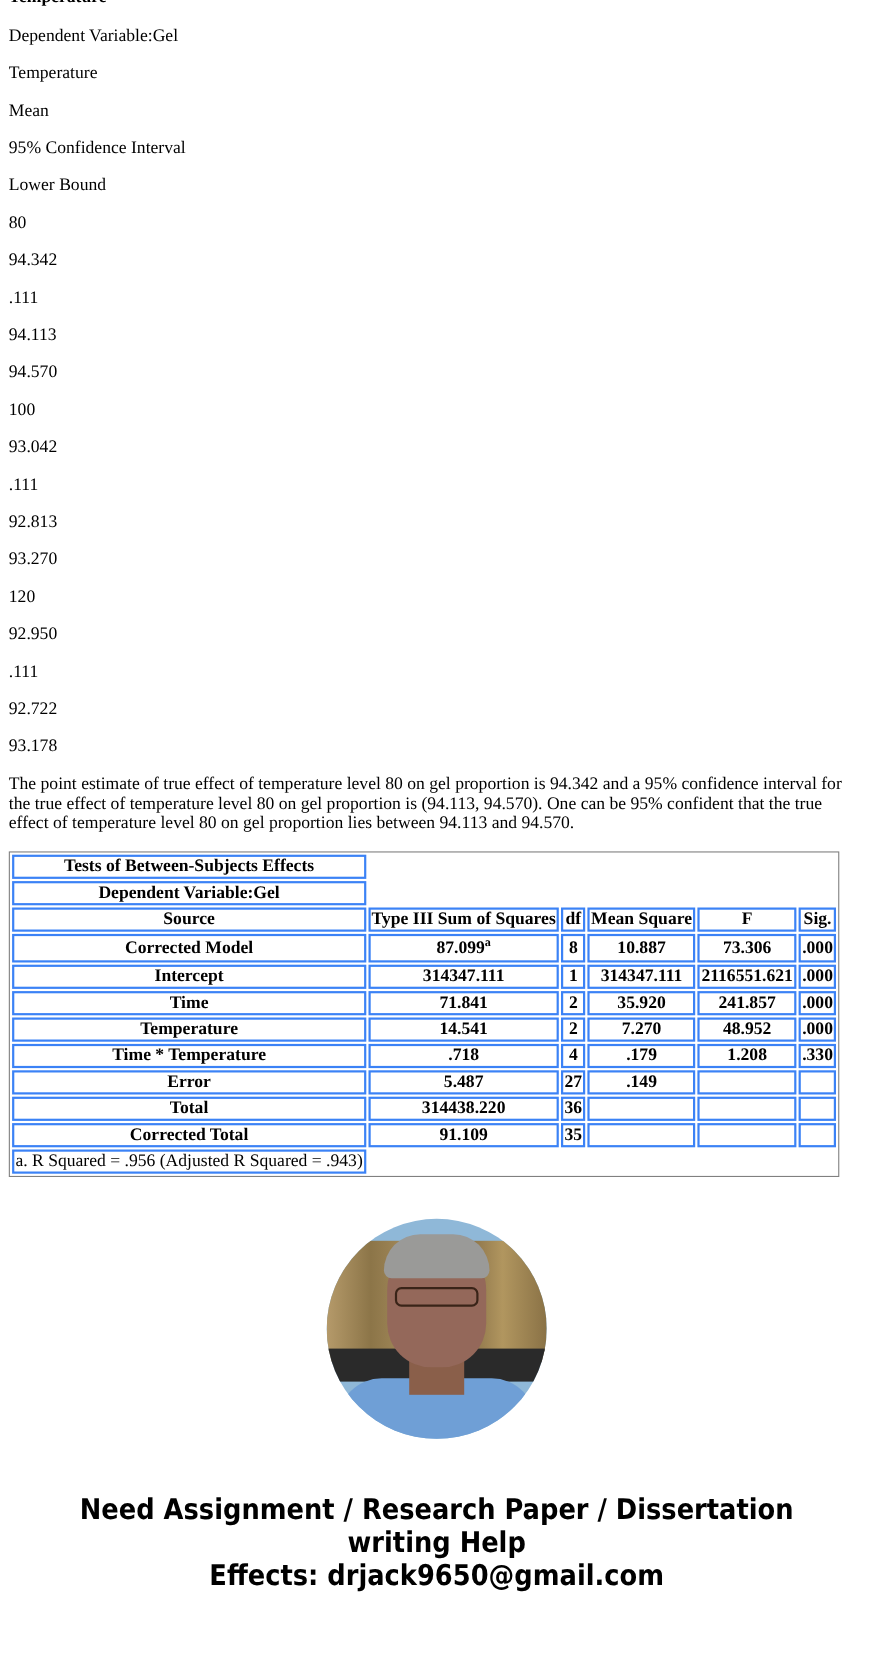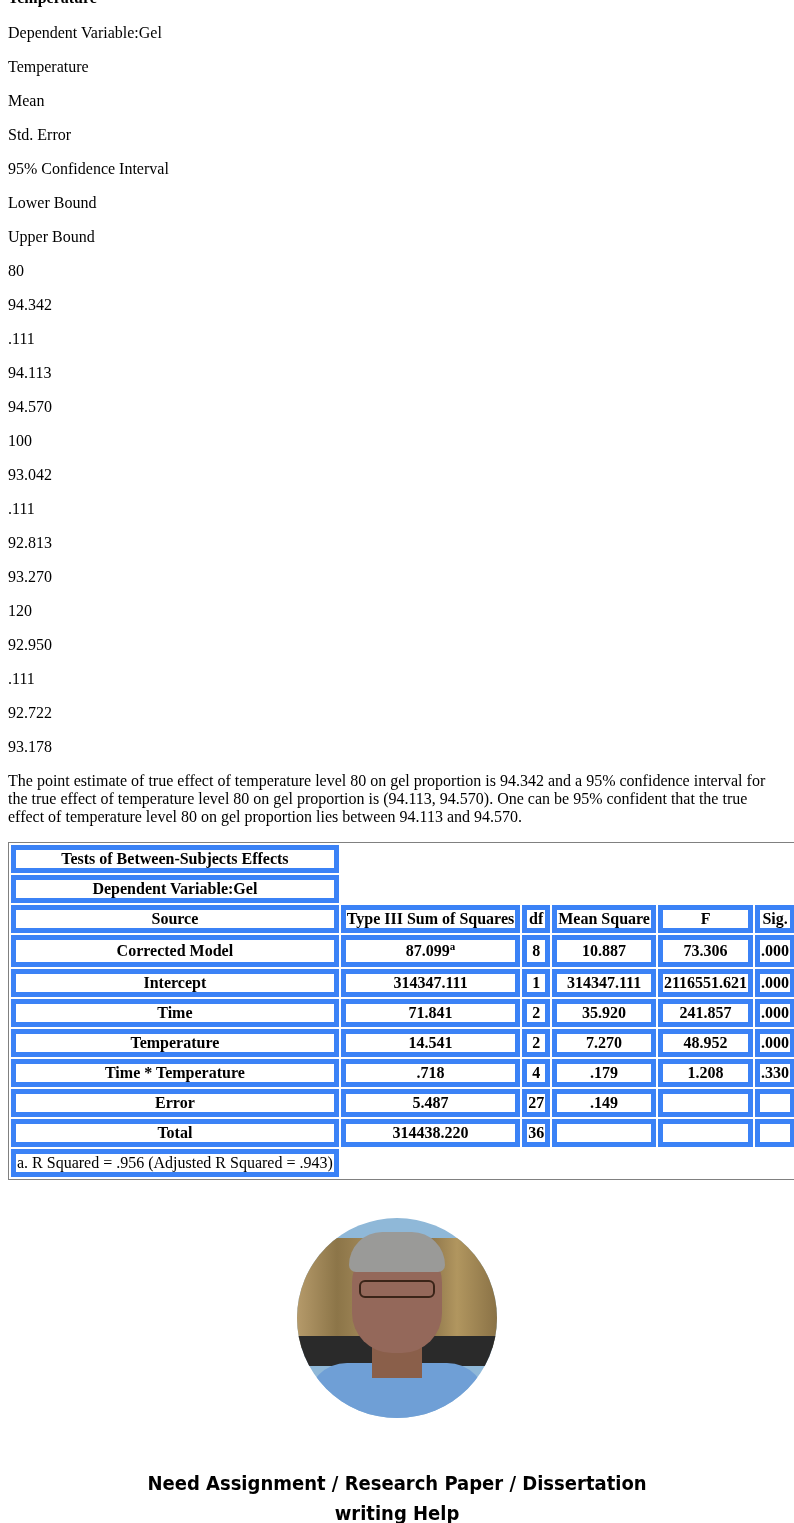"Std. Error" p.line { html: <p>Std. Error</p> -> none }
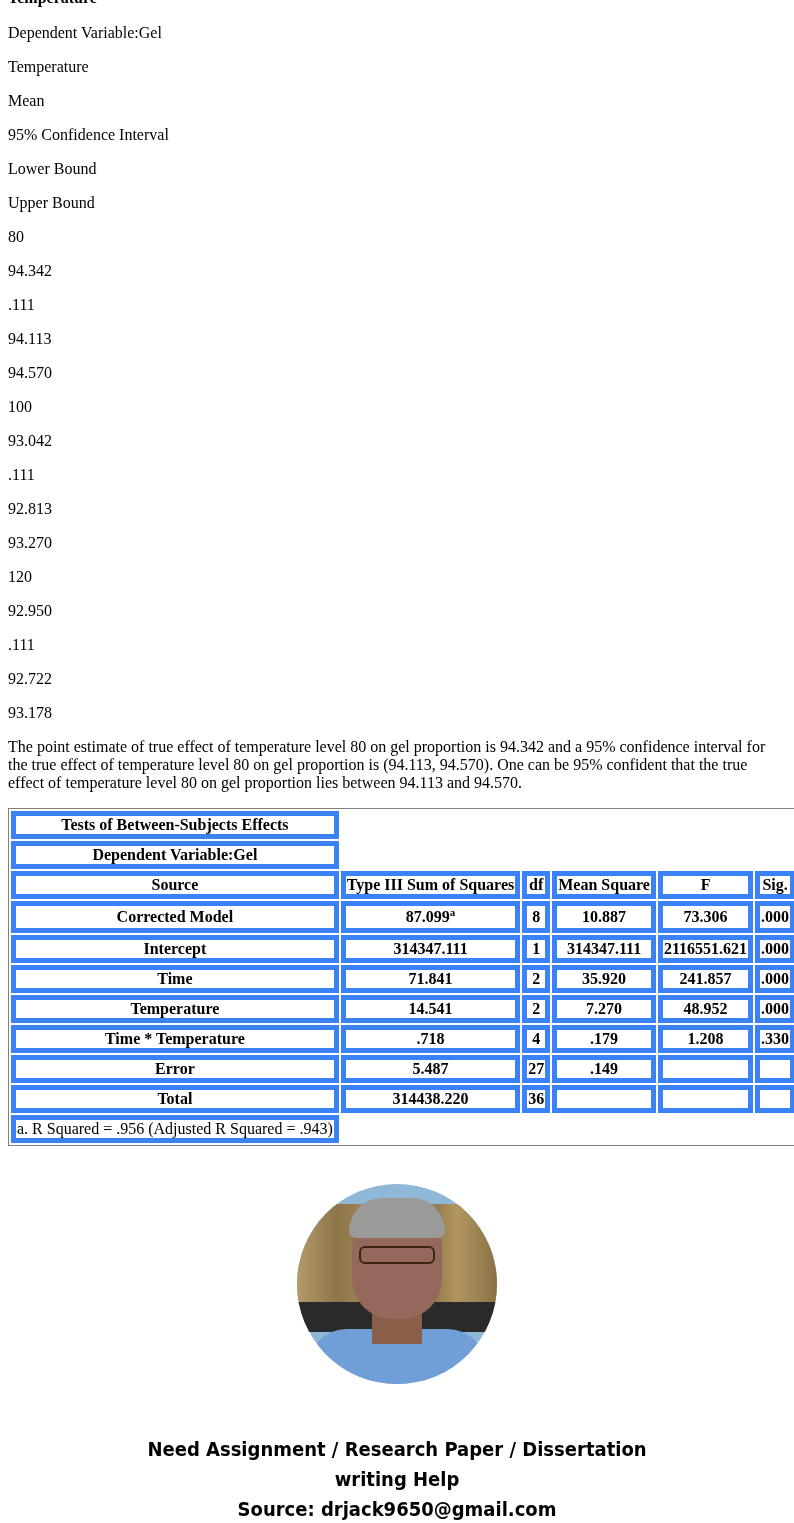"Upper Bound" p.line { html: <p>Upper Bound</p> -> none }
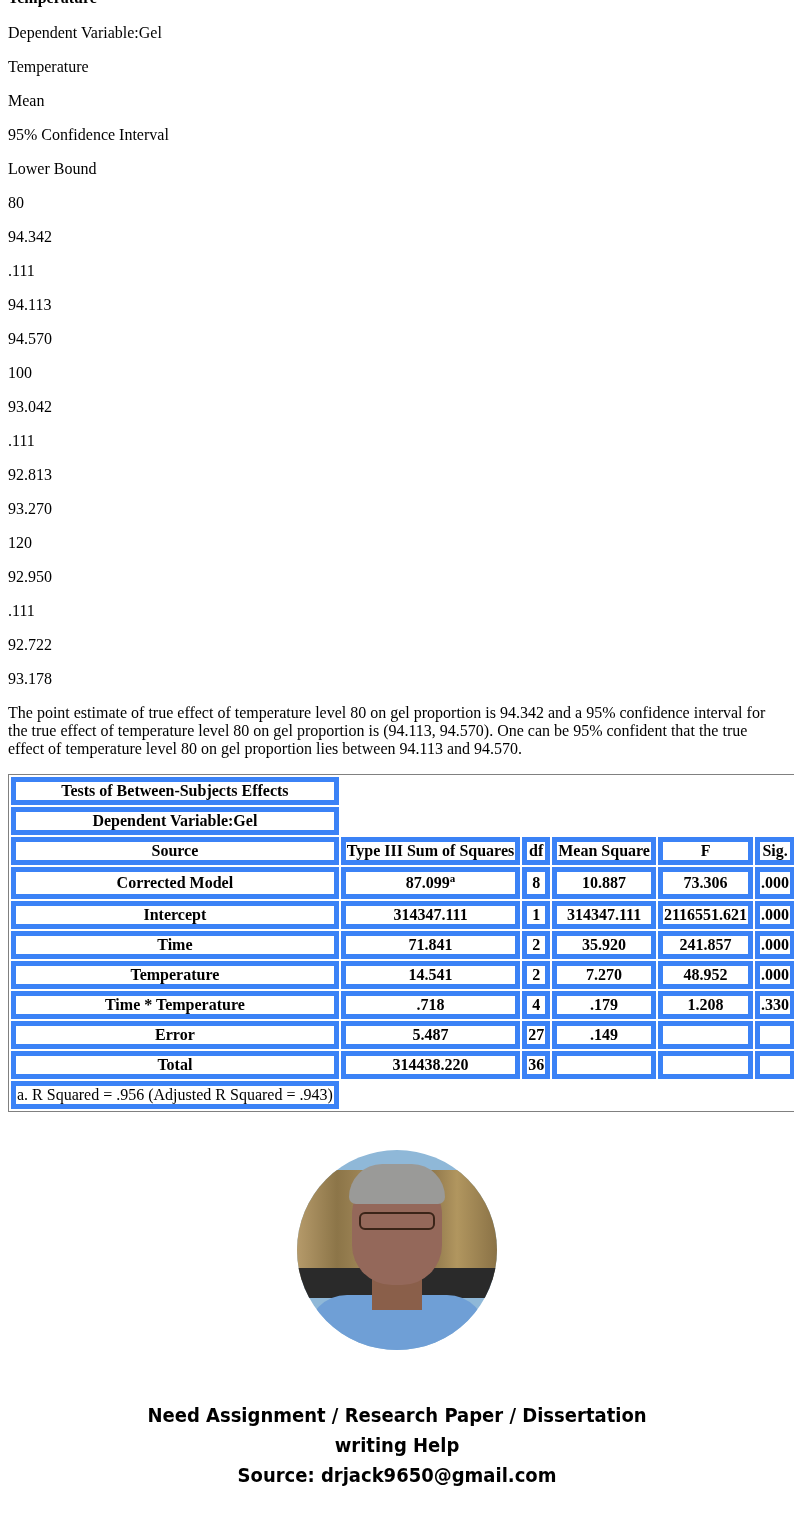"Tests of Between-Subjects Effects" table.anova td { border: 5px solid #3b82f6 -> 2px solid #3b82f6 }
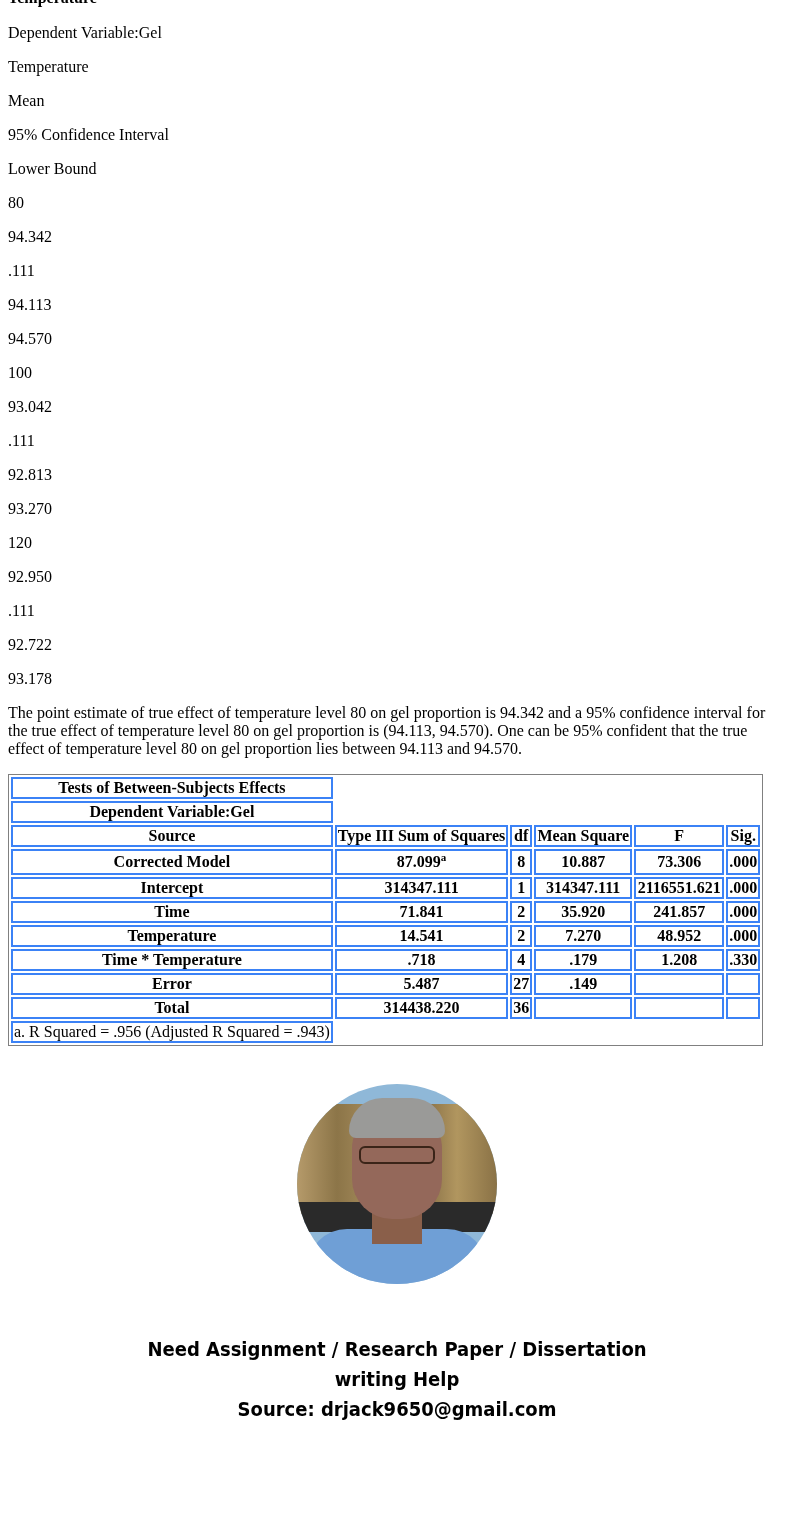"Corrected Total" tr { html: none -> <tr> <td>Corrected Total</td> <td>91.109</td> <td>35</td> <td></td> <td></td> <td></td> </tr> }
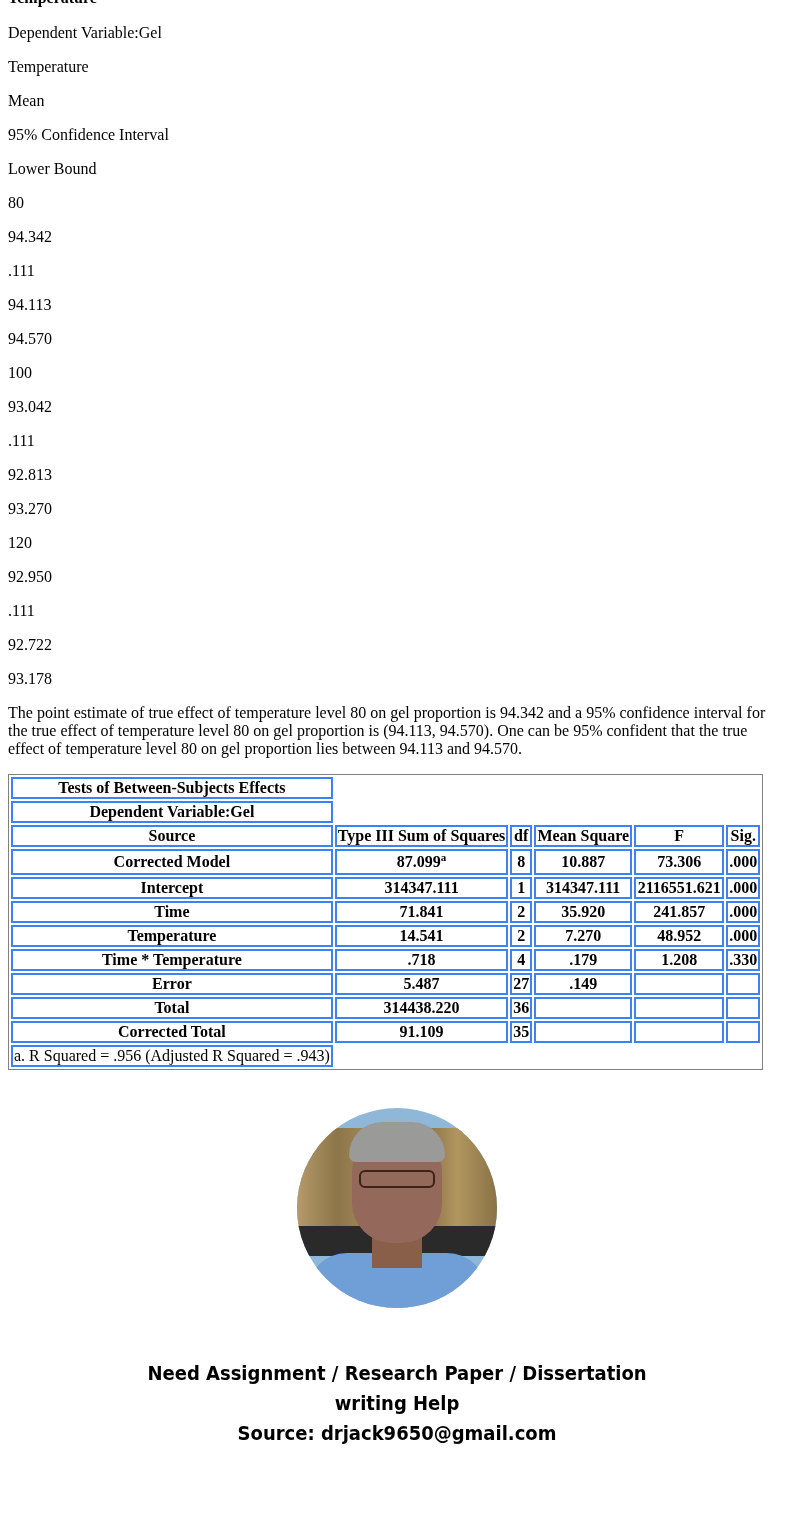"Need Assignment / Research Paper" .promo { font-size: 20px -> 26px }
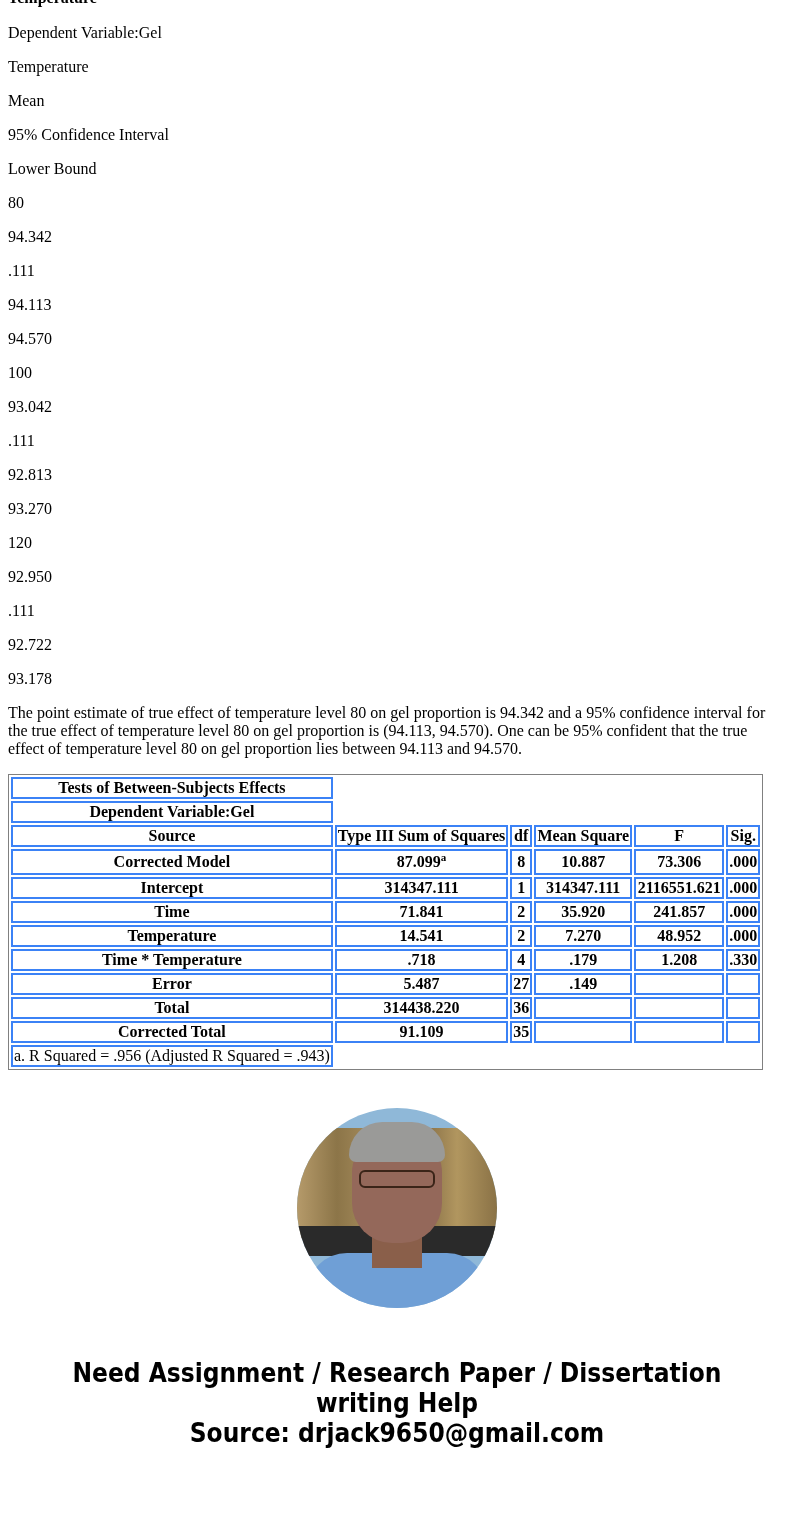"Source: drjack9650@gmail.com" div { text: Source -> Effects }
